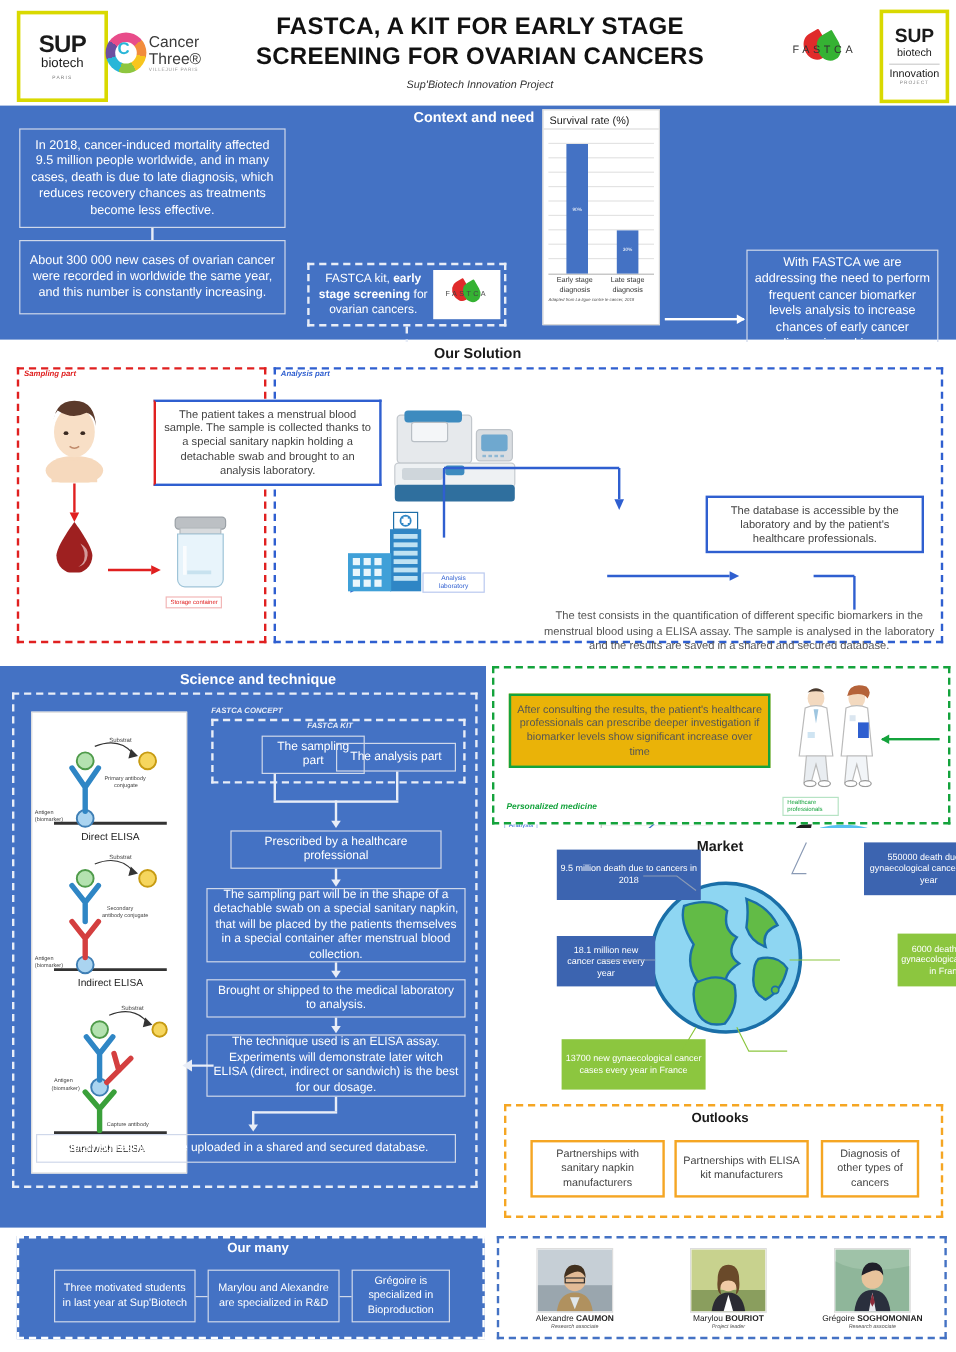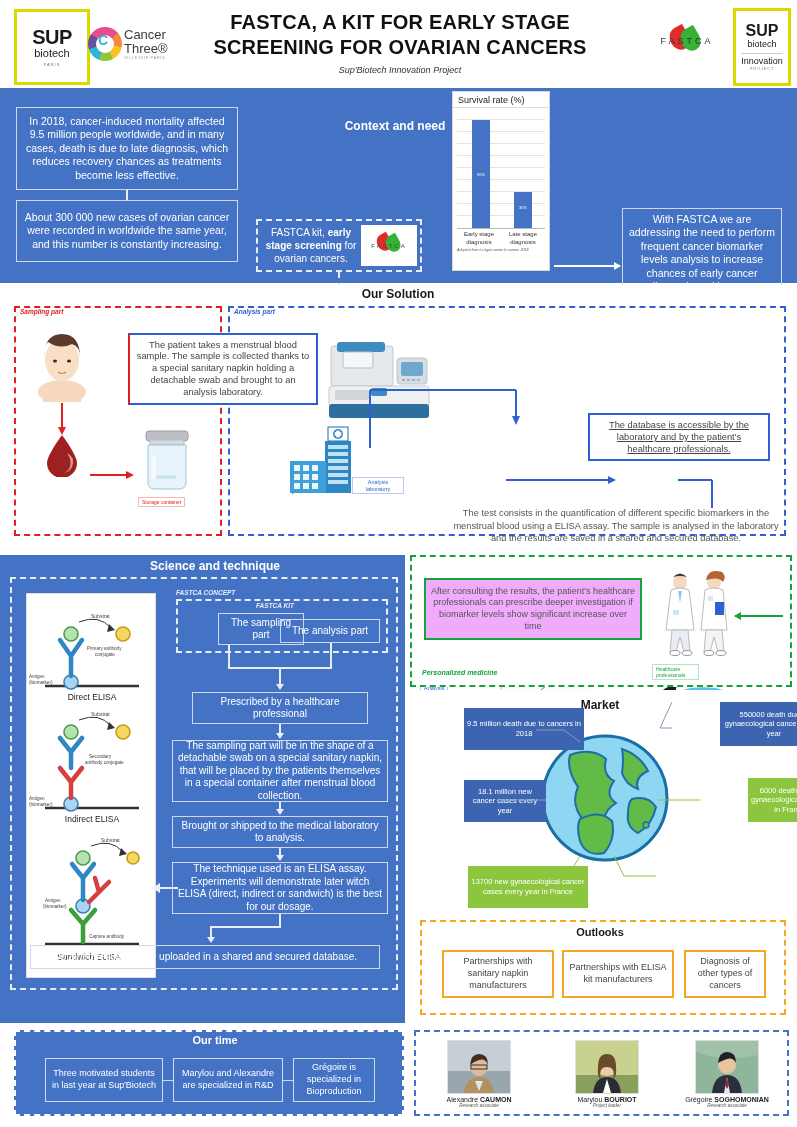"Context and need" .ctx-title { margin-top: 28px -> none }
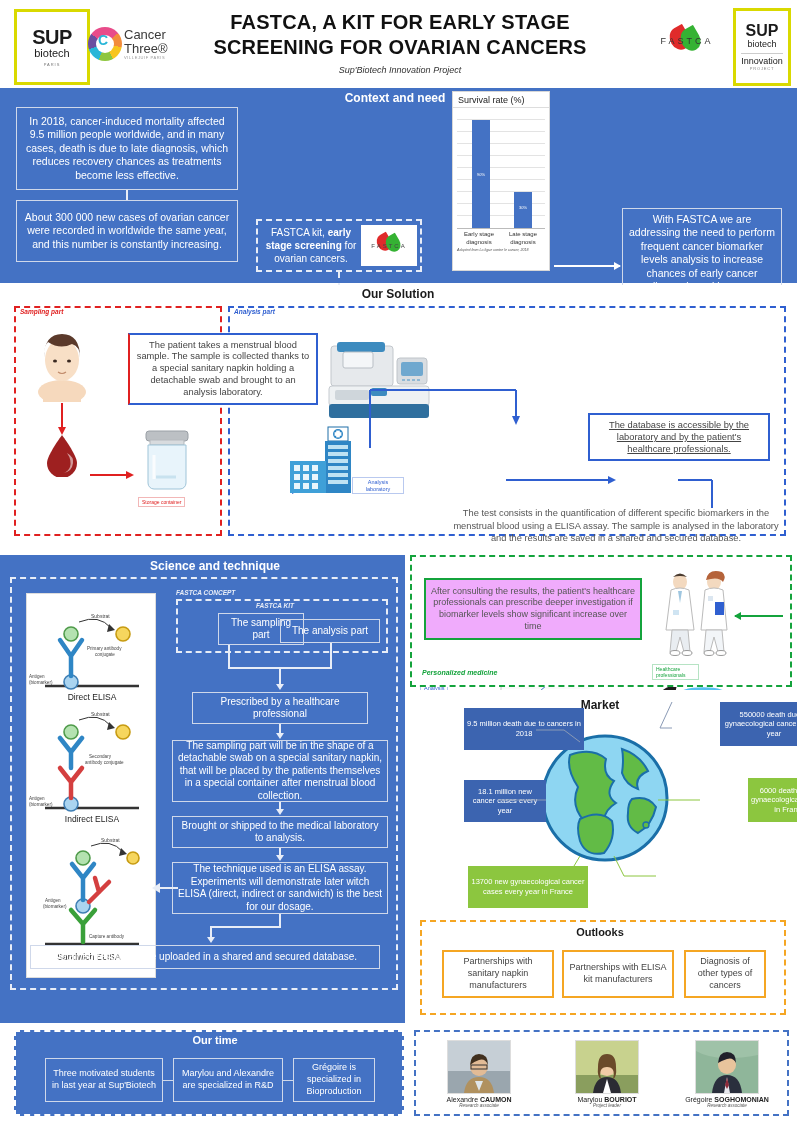"The database is accessible by" .db-box { text-decoration: underline -> none }
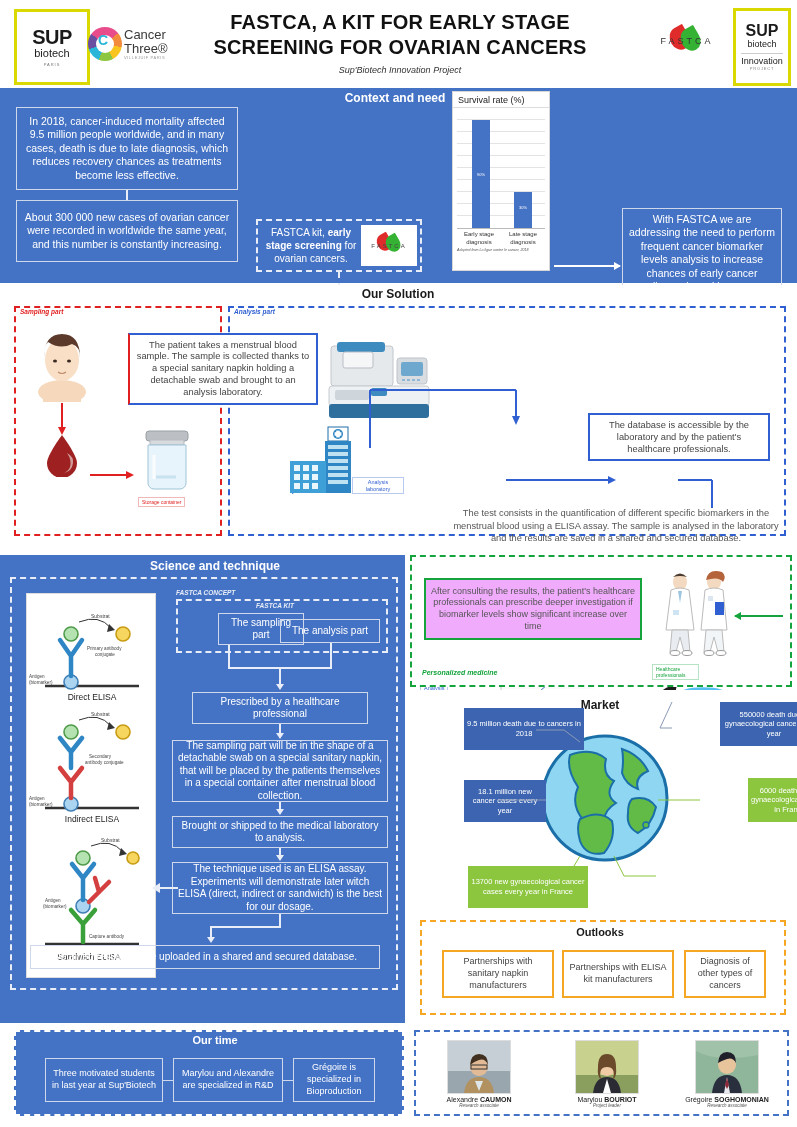"After consulting the results, the" .pm-txt { background: #f0abfc -> #eab308 }
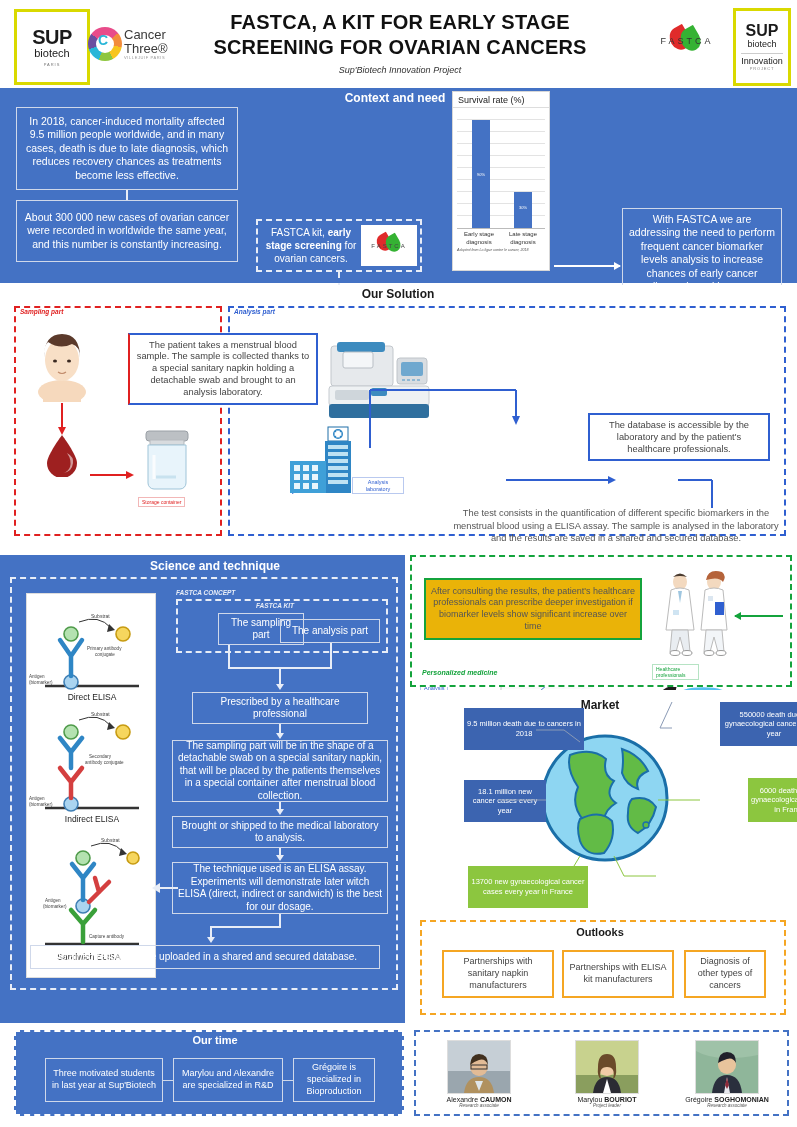"Our time" div.team-title { text: time -> many }
